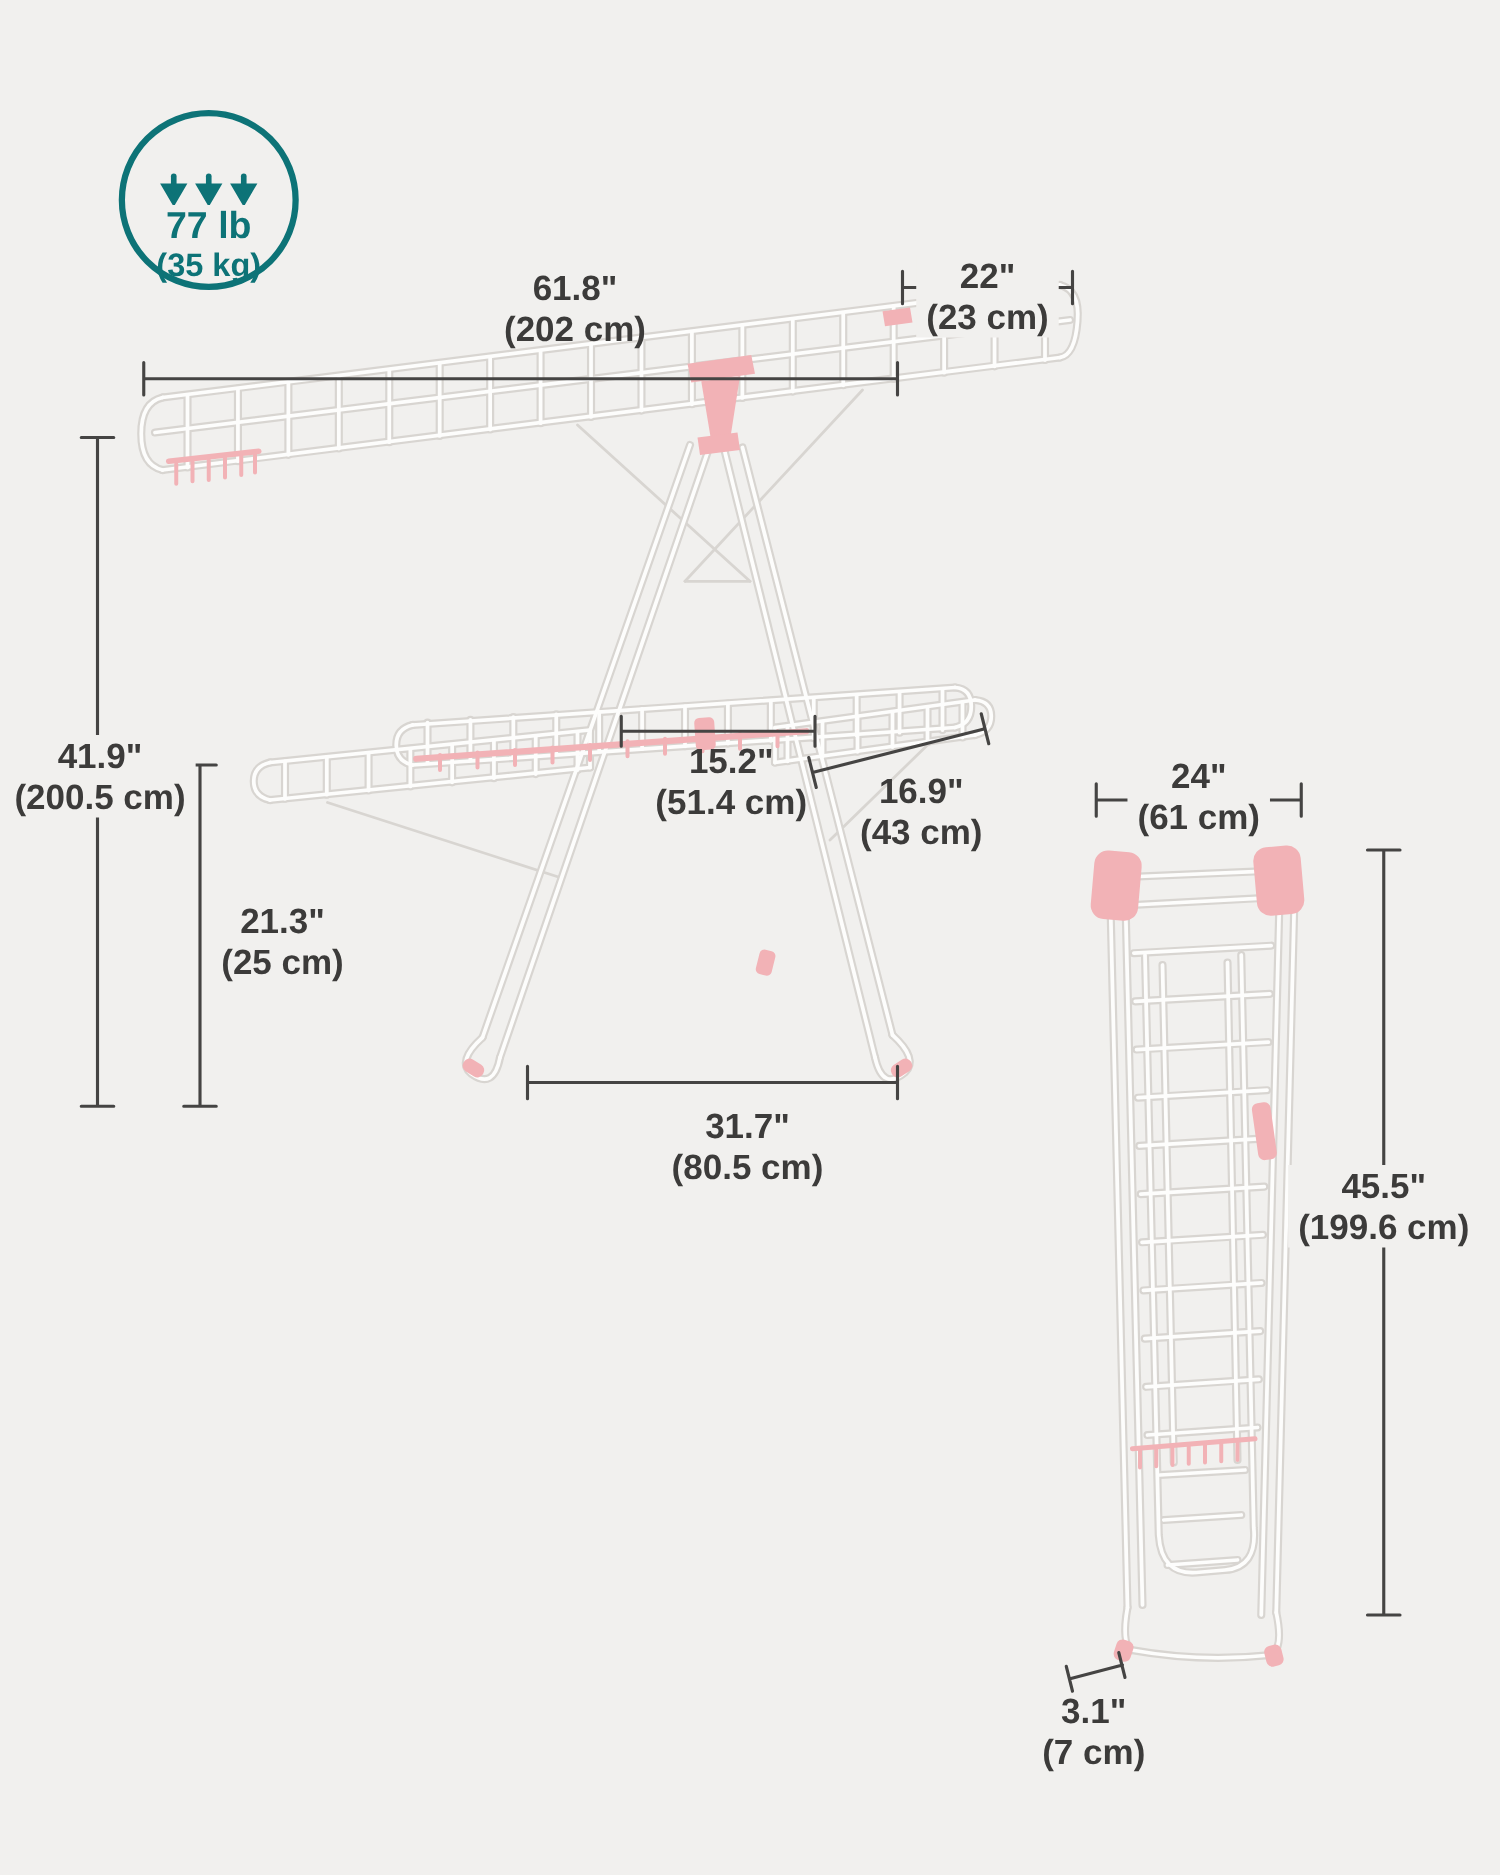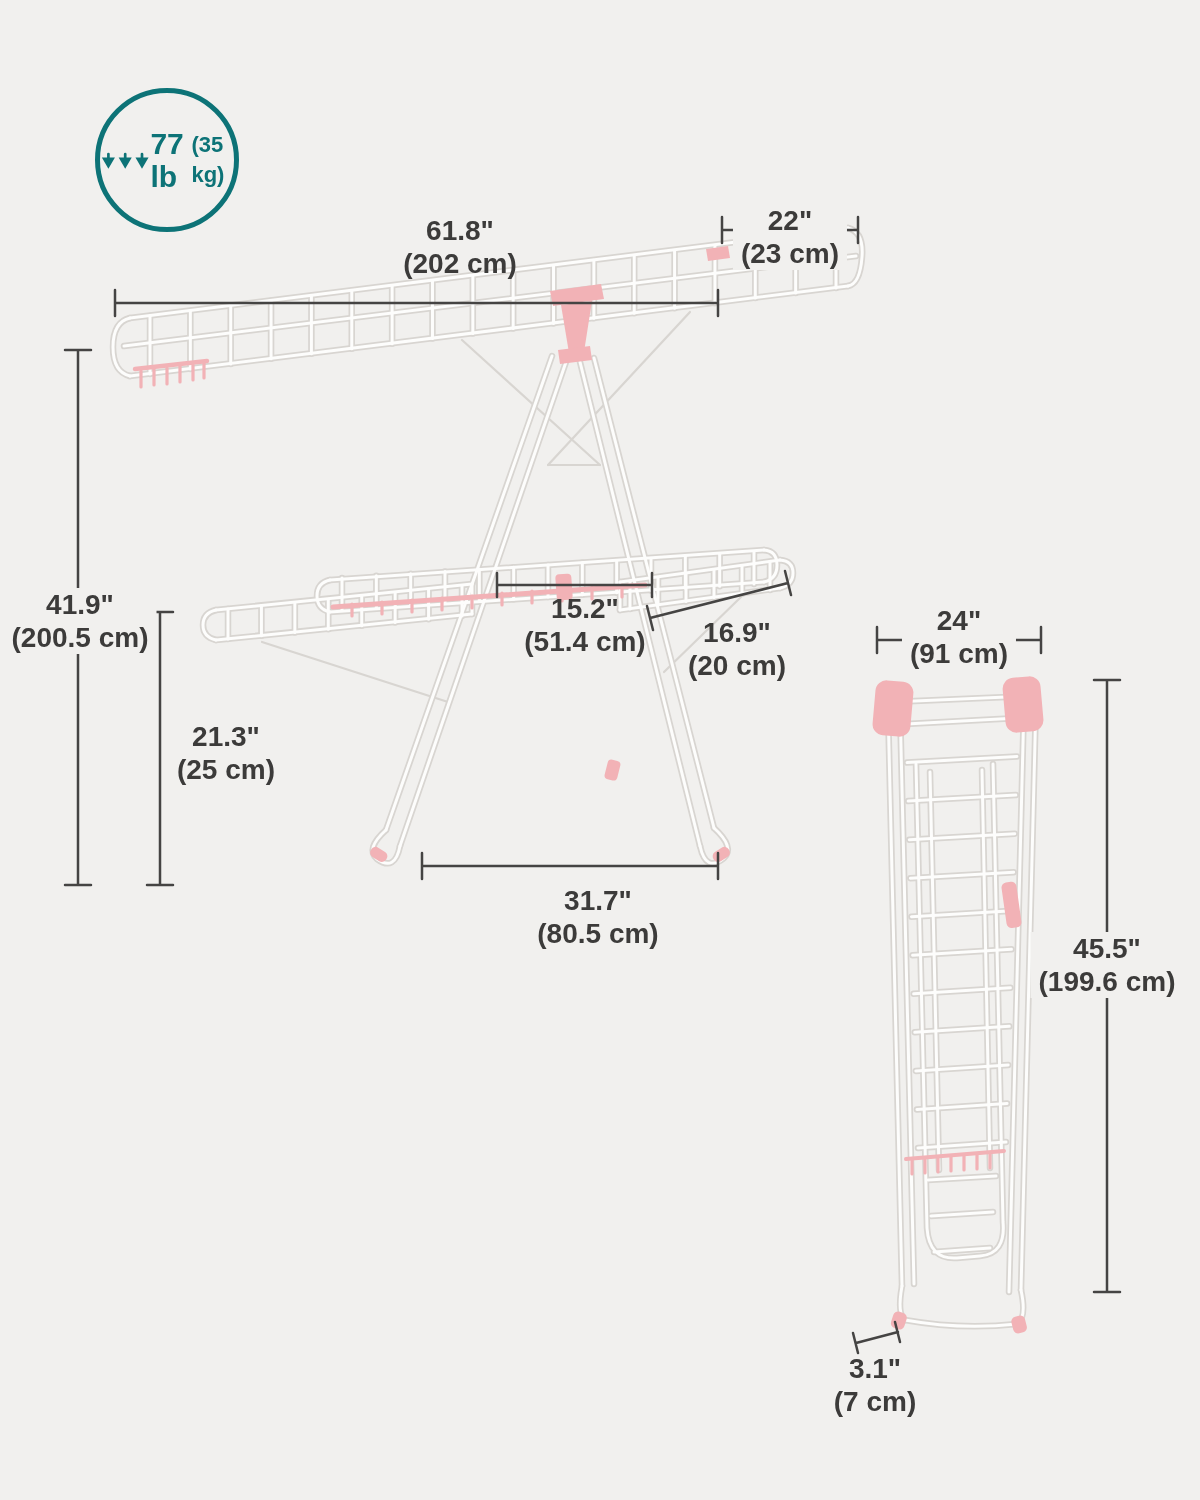"77 lb" .badge { flex-direction: none -> column }
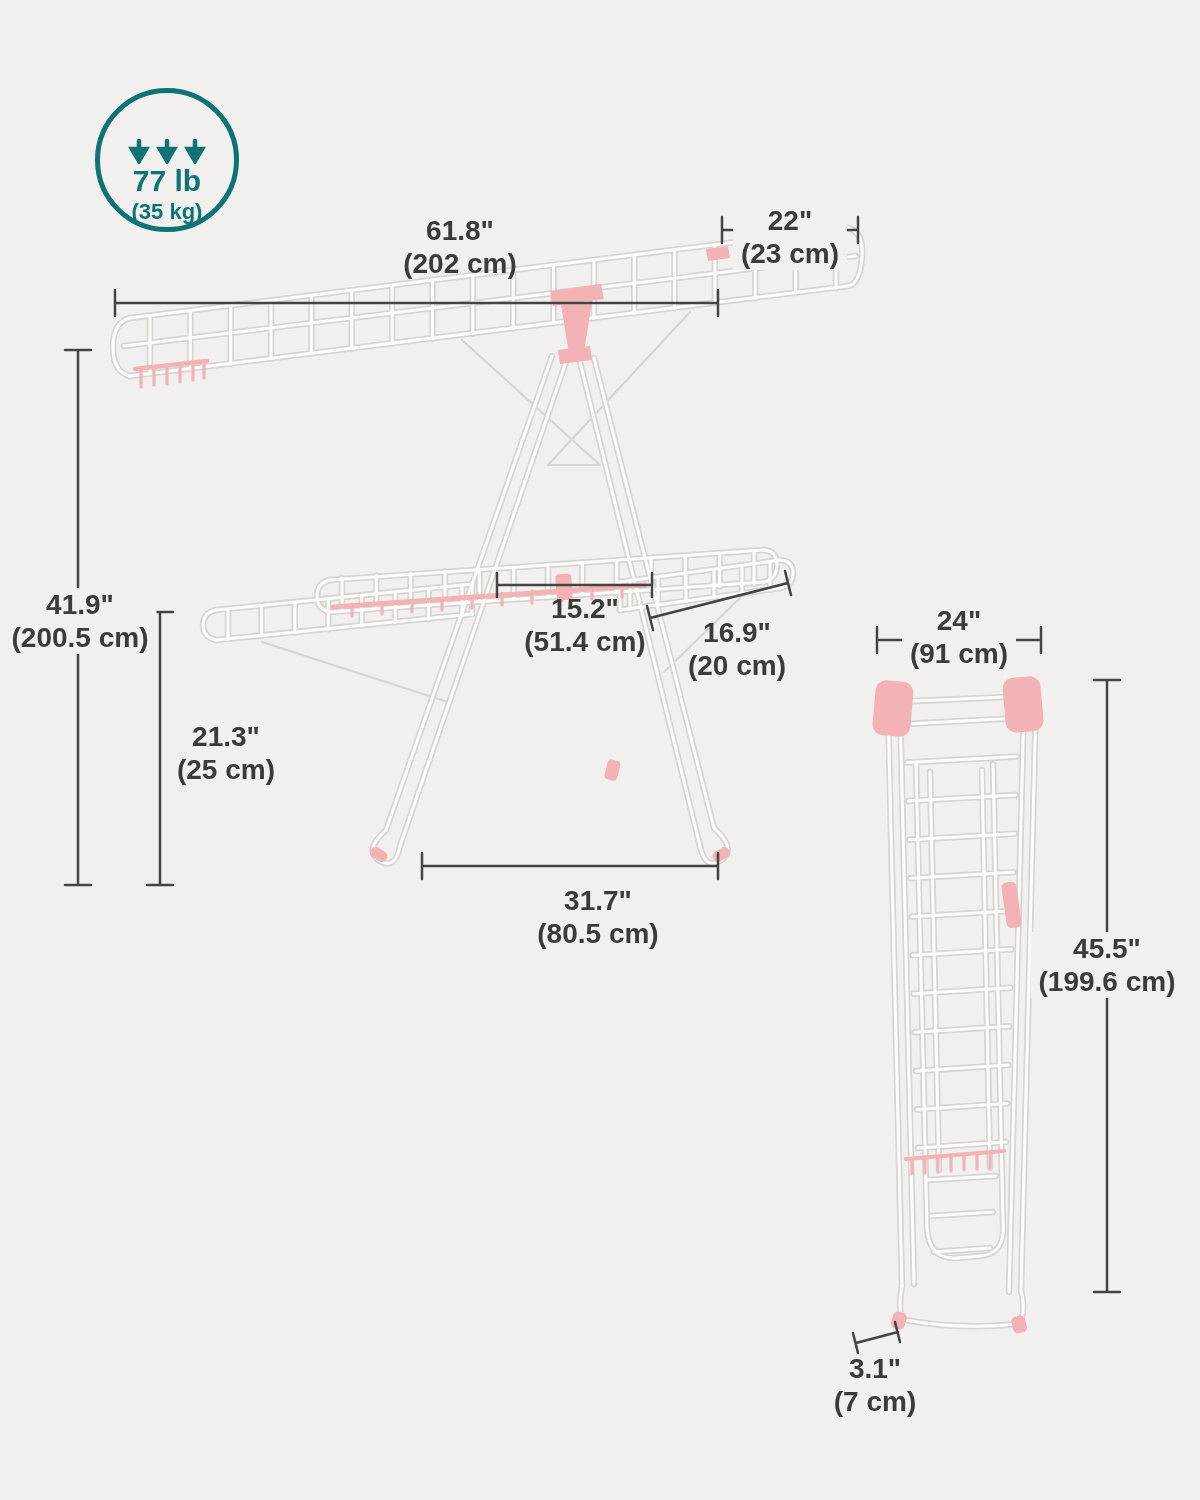"(35 kg)" .badge .metric { font-size: 22px -> 26px }
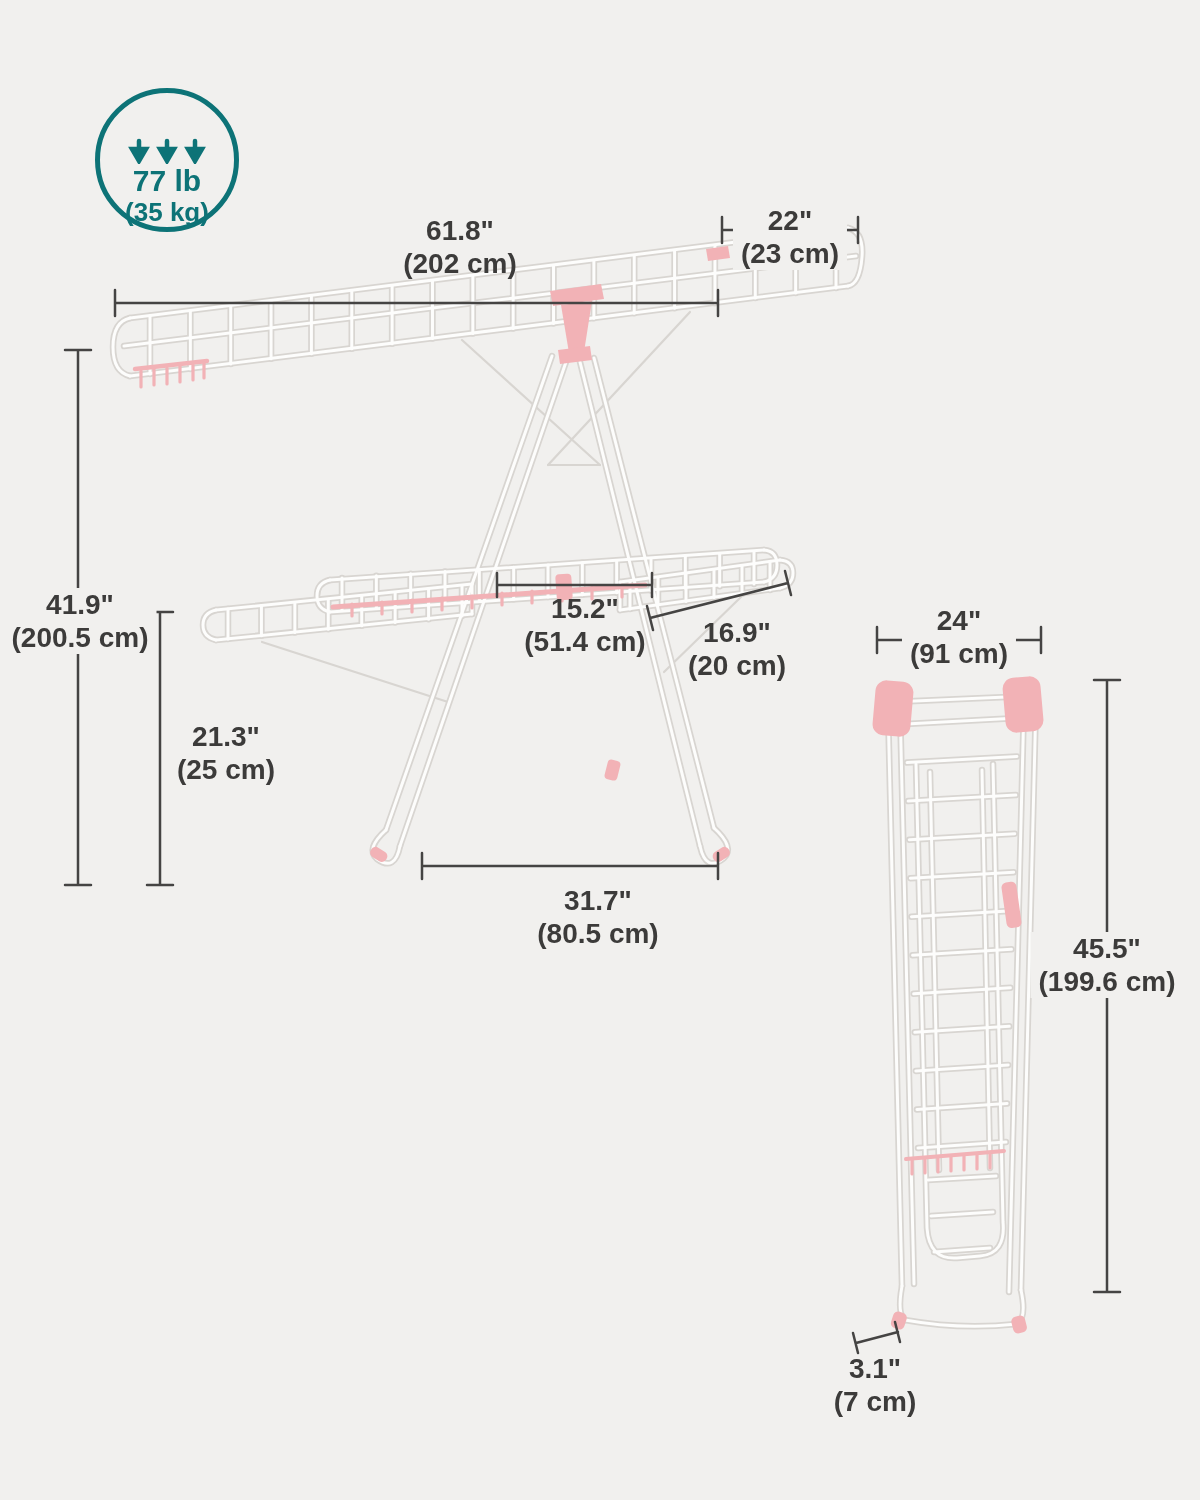"(20 cm)" div { text: 20 -> 43 }
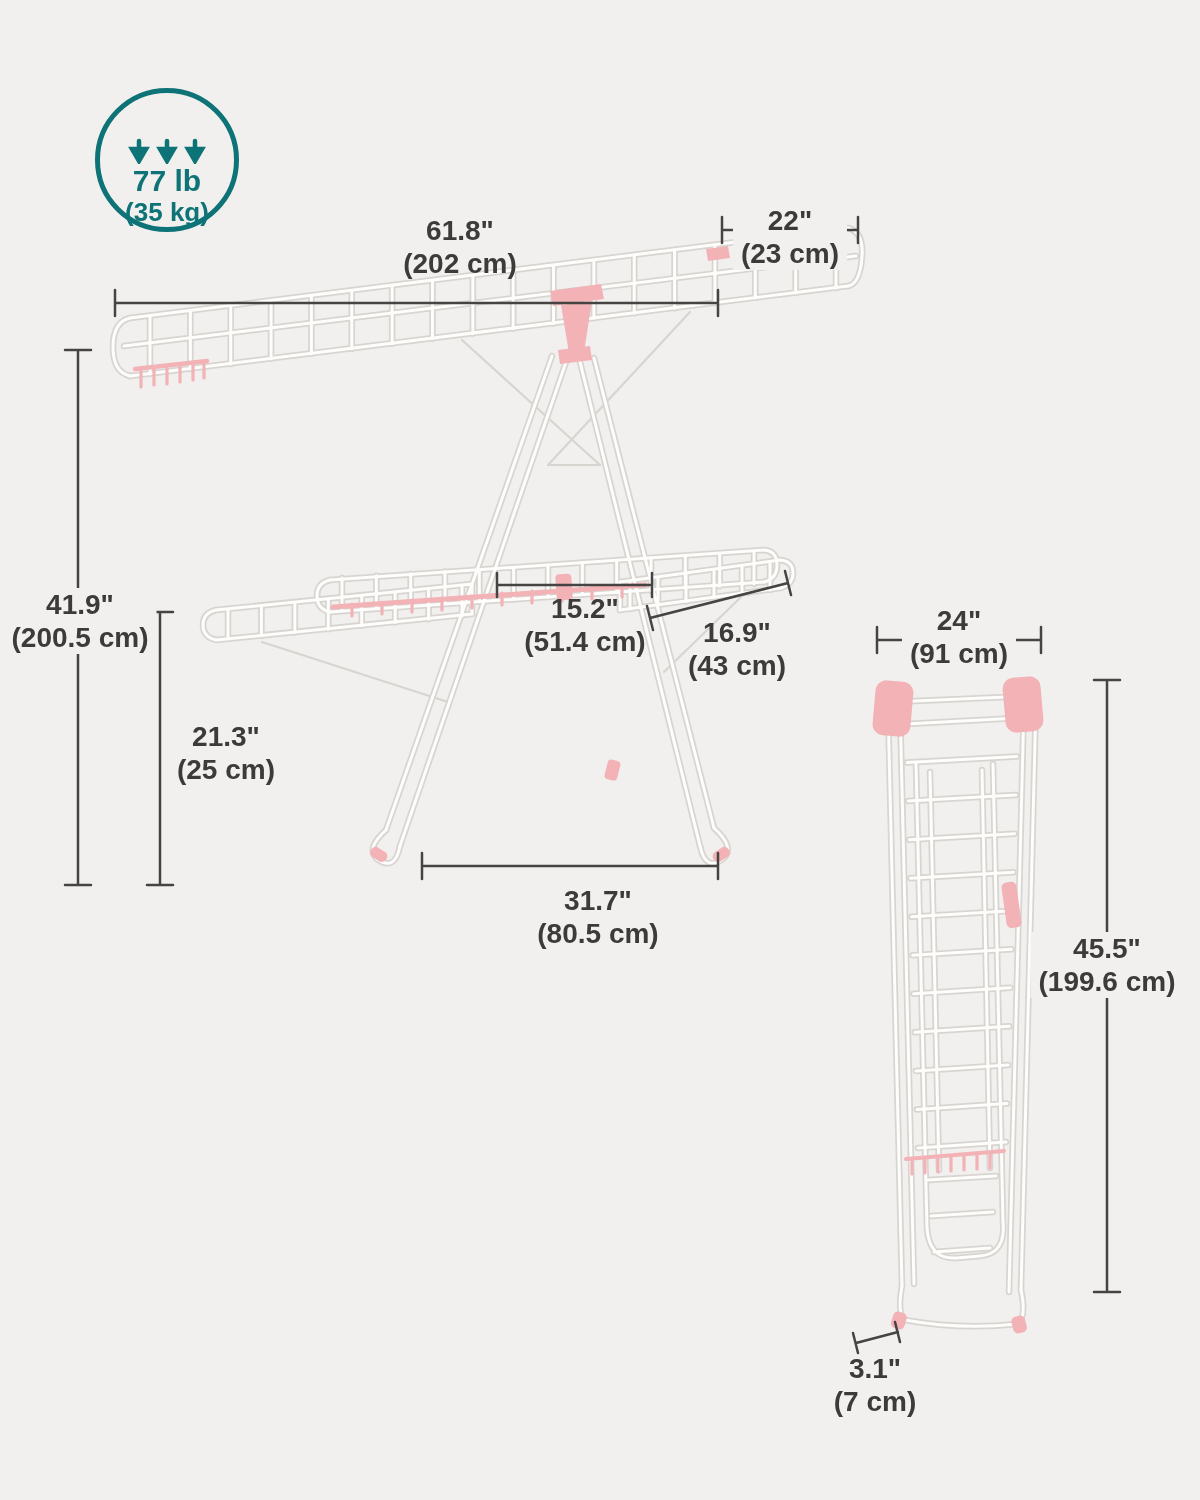"(91 cm)" div { text: 91 -> 61 }
